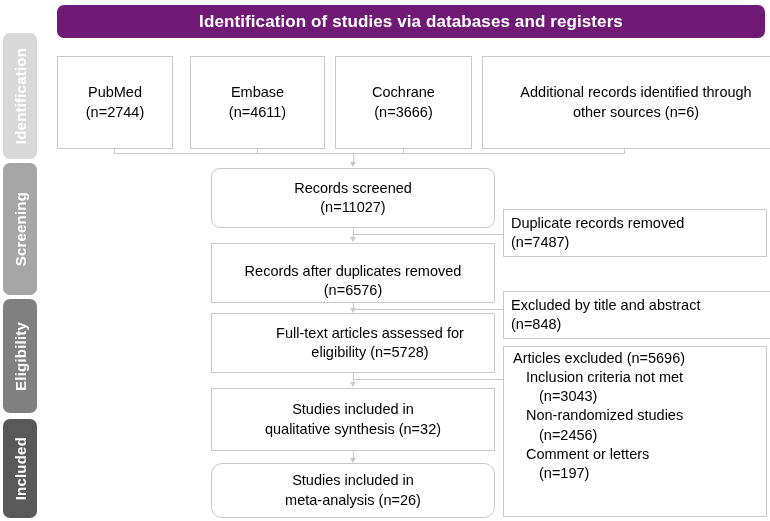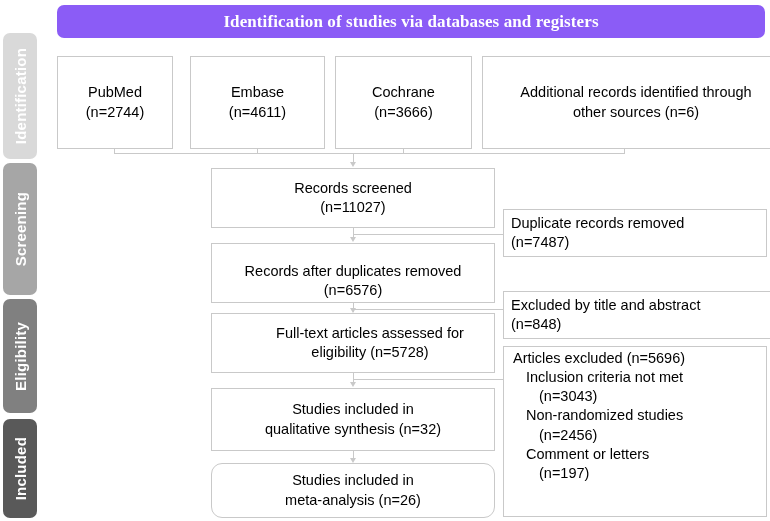"Identification of studies via databases" .banner { background: #8b5cf6 -> #701a75; font-family: Liberation Serif, serif -> none }
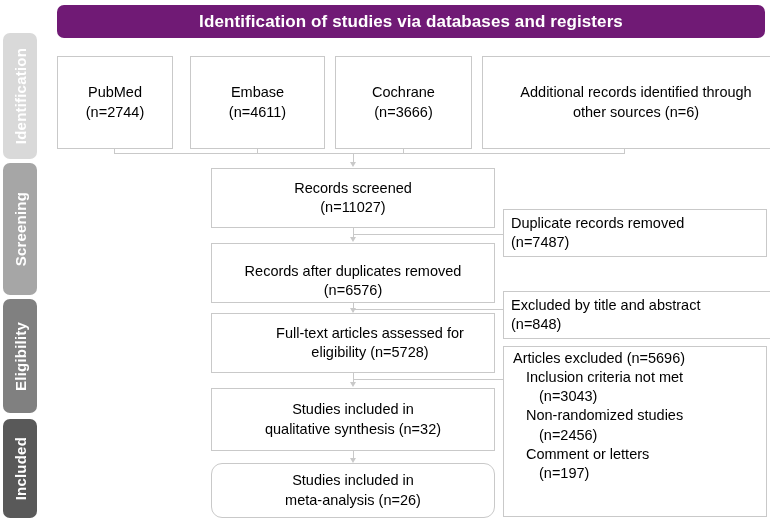"Records screened" .mid-screened { border-radius: none -> 9px }
